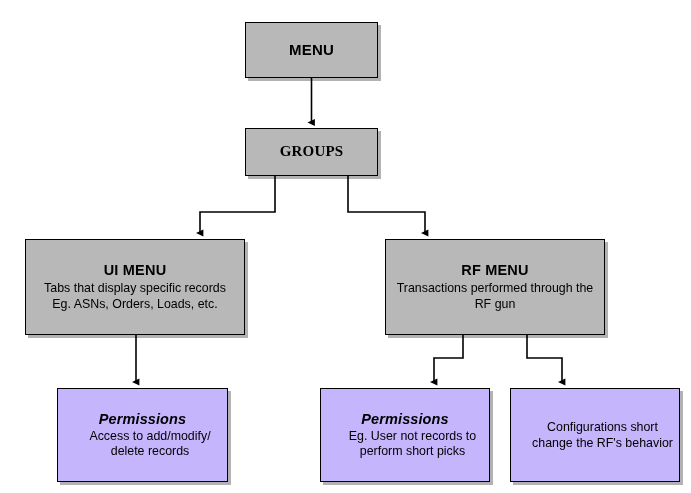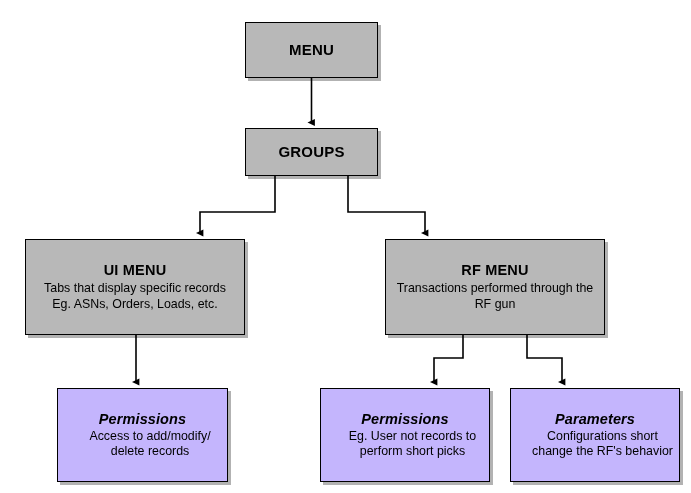"GROUPS" #groups { font-family: none -> Liberation Serif, serif }
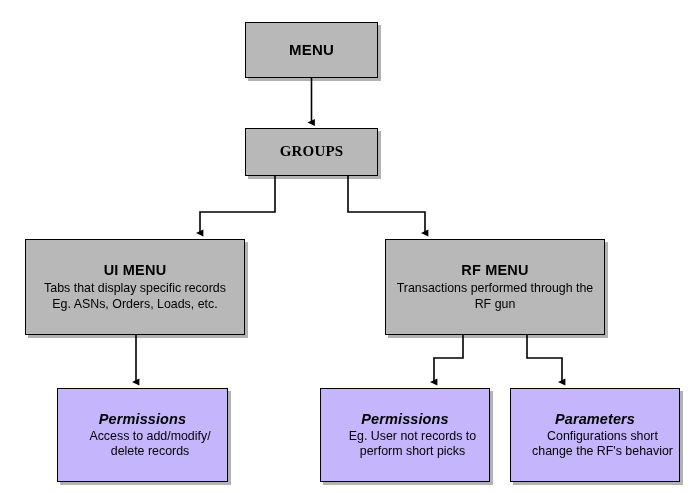"Parameters" div.node-title { html: <div>Parameters</div> -> none }
